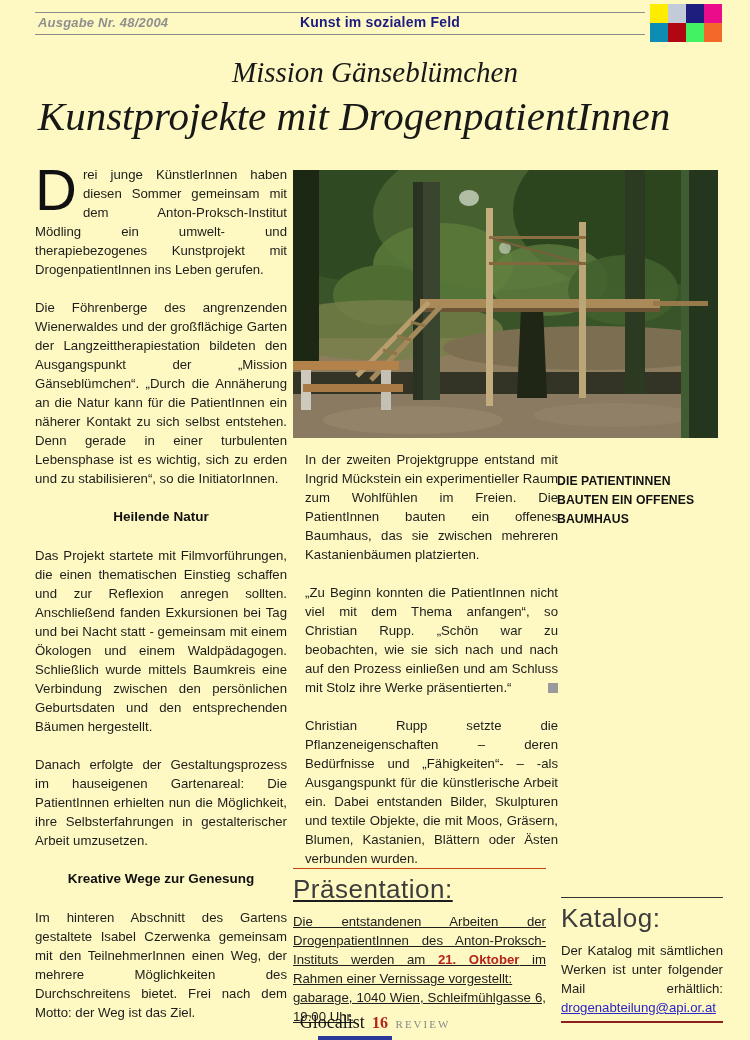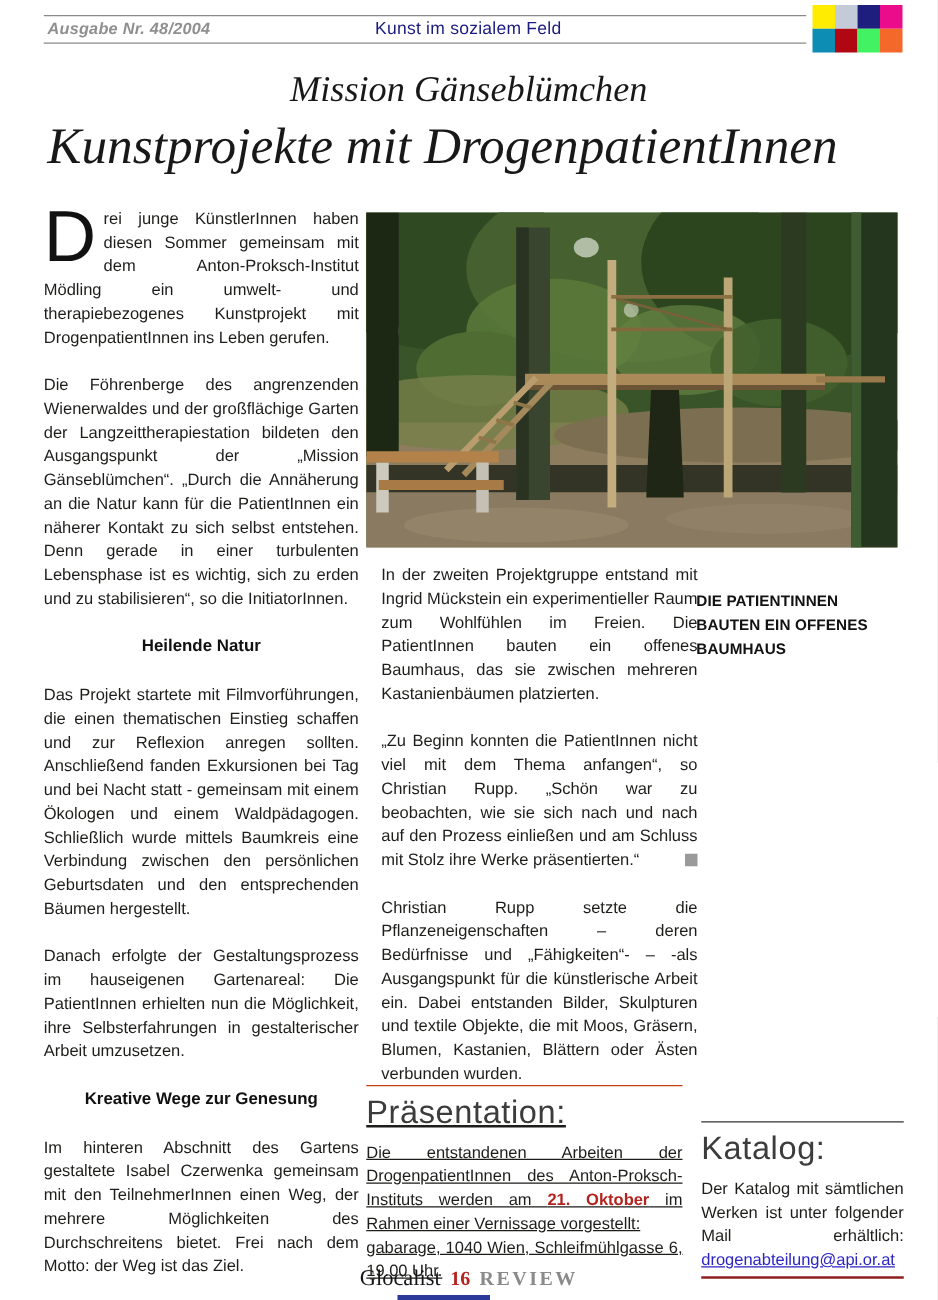"Ausgabe Nr. 48/2004" .page { background: #ffffff -> #fef9c3 }
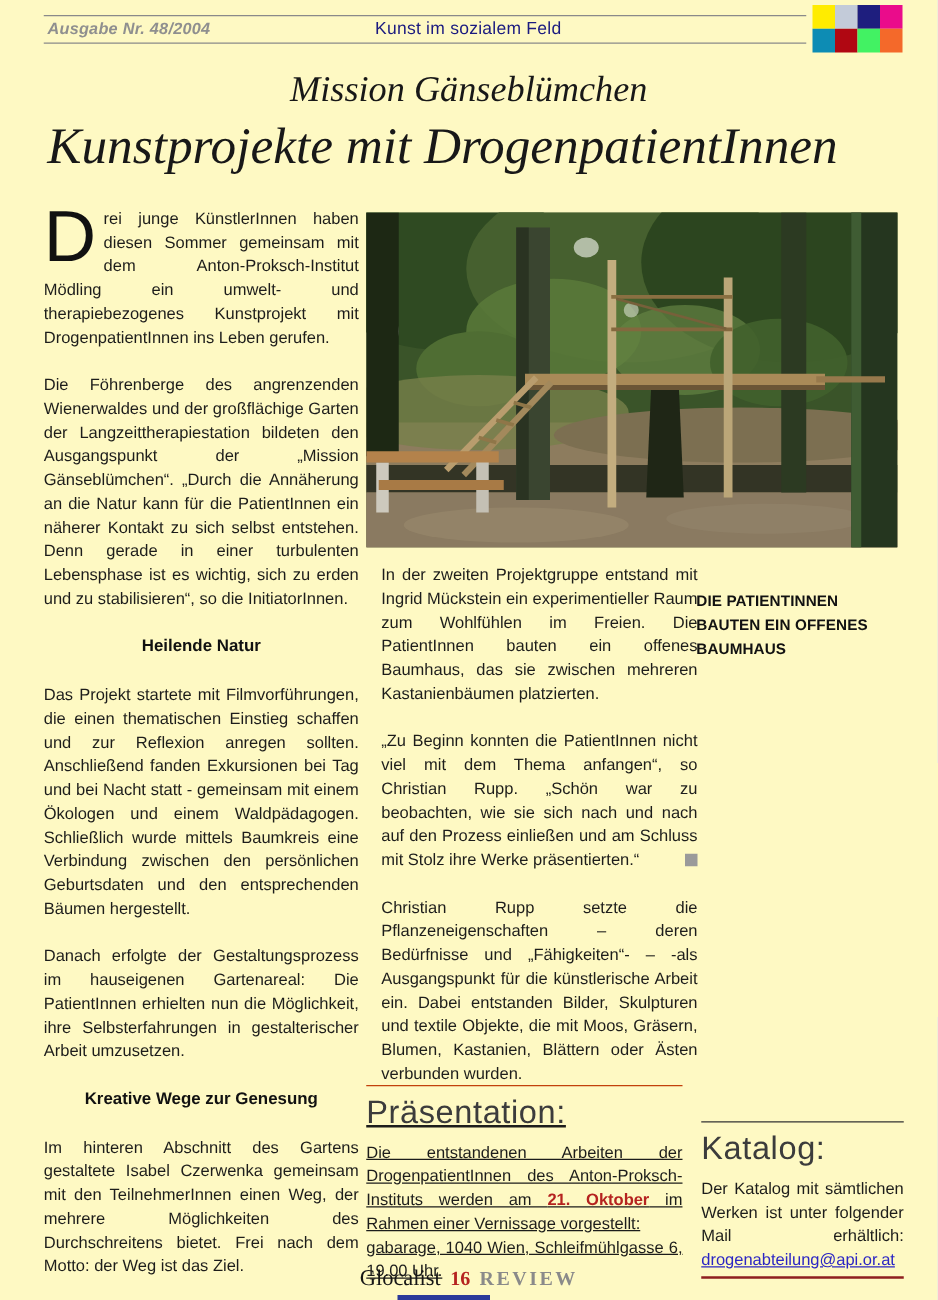"Kunst im sozialem Feld" .section { font-weight: normal -> bold }
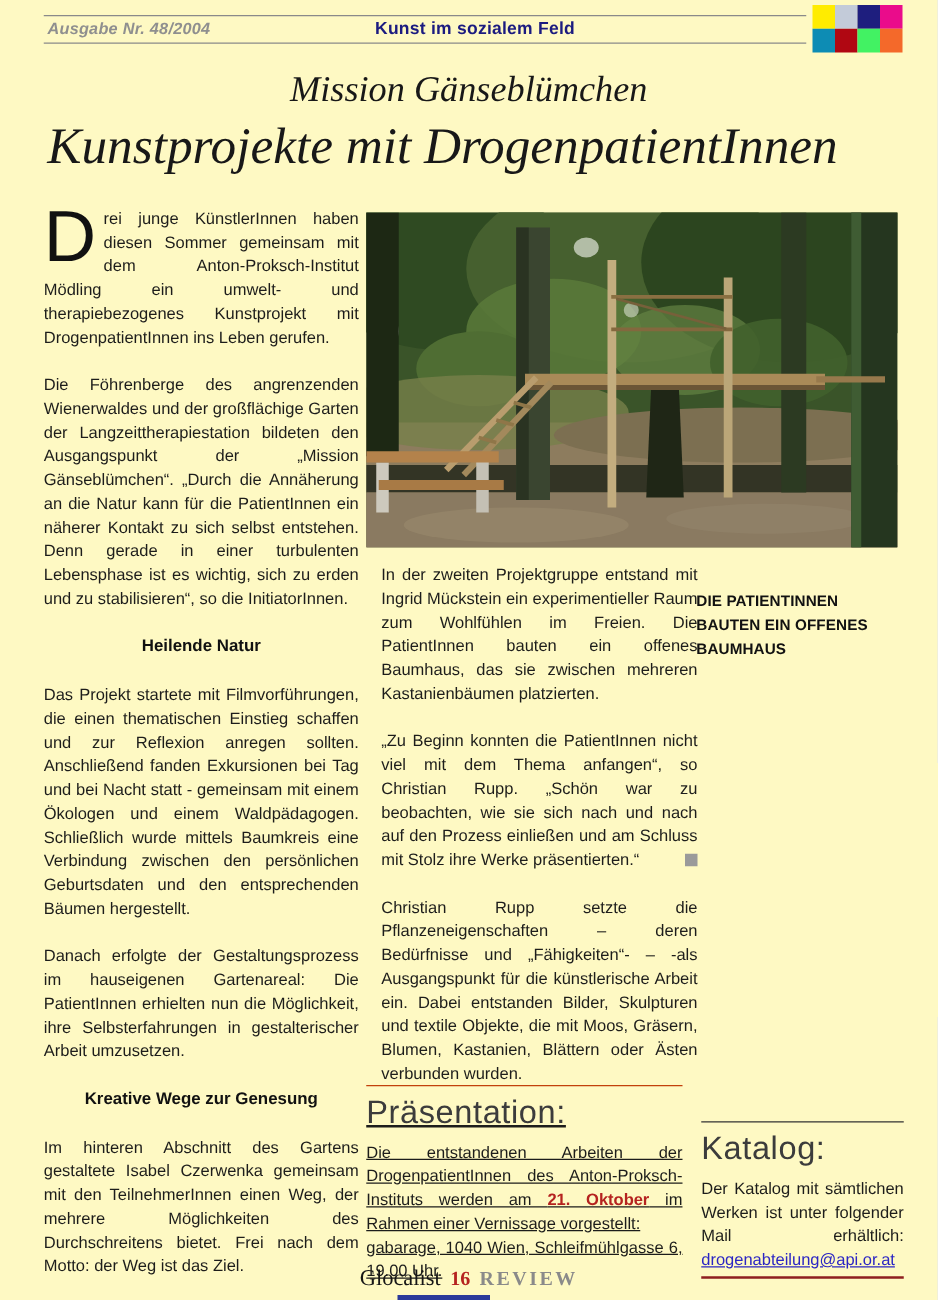"REVIEW" .footer .suffix { font-size: 16px -> 11px; font-weight: bold -> none }
